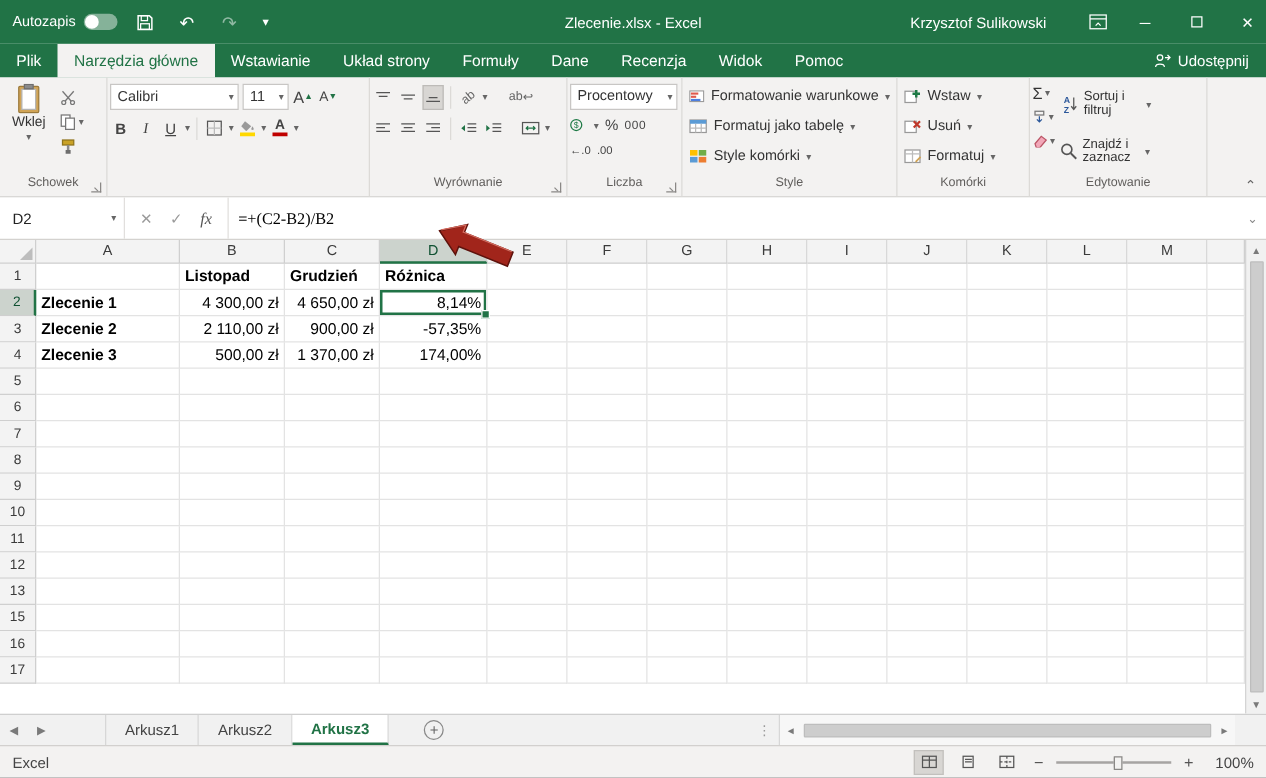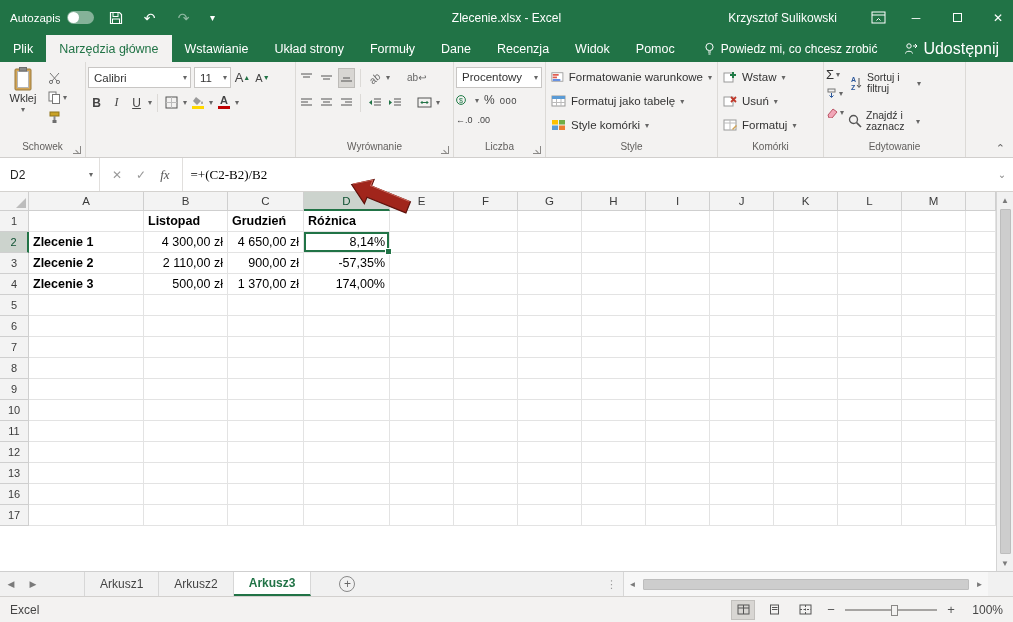"Powiedz mi, co chcesz zrobić" div.tellme { html: <div> <svg> <circle></circle> <line></line> <line></line> </svg> <span>Powiedz mi, co chcesz zrobić</span> </div> -> none }
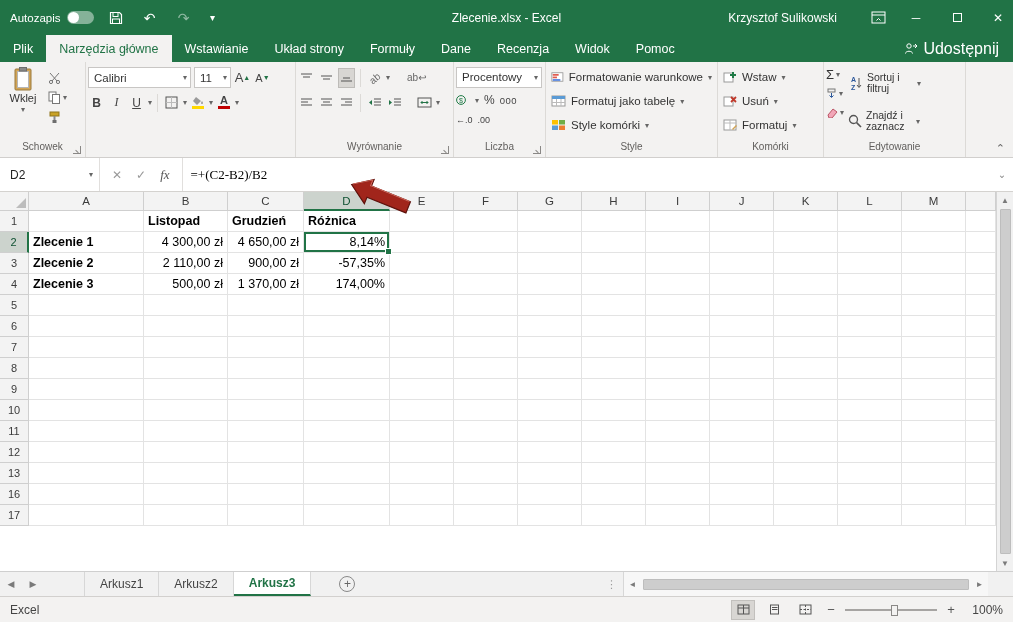"Udostępnij" .share { font-size: 16px -> 12px }
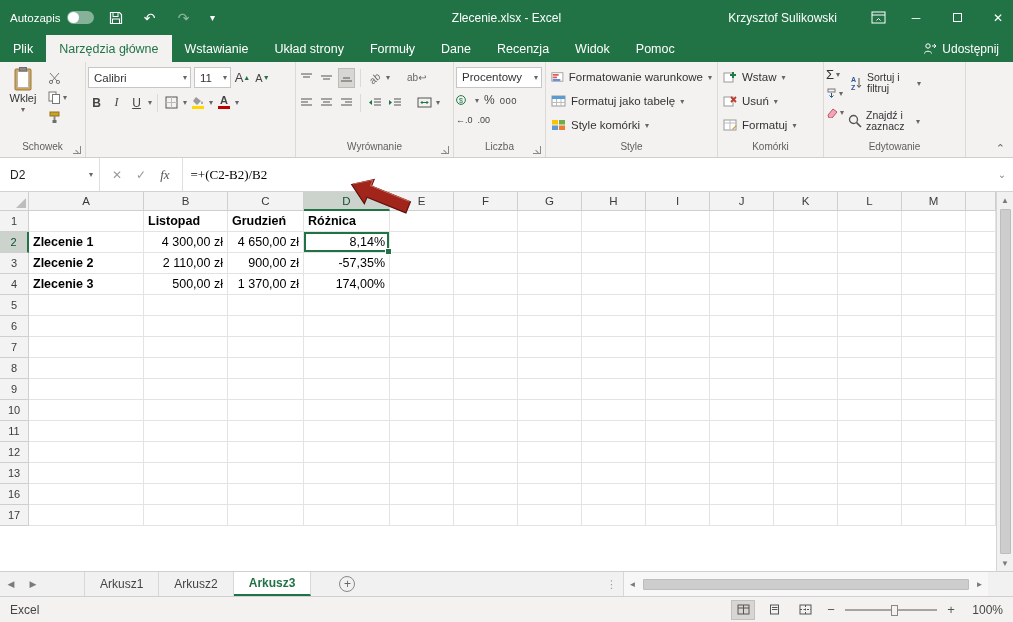"15" div.grid-row { html: none -> <div> <div>15</div> <div></div> <div></div> <div></div> <div></div> <div></div> <div></div> <div></div> <div></div> <div></div> <div></div> <div></div> <div></div> <div></div> <div></div> </div> }
